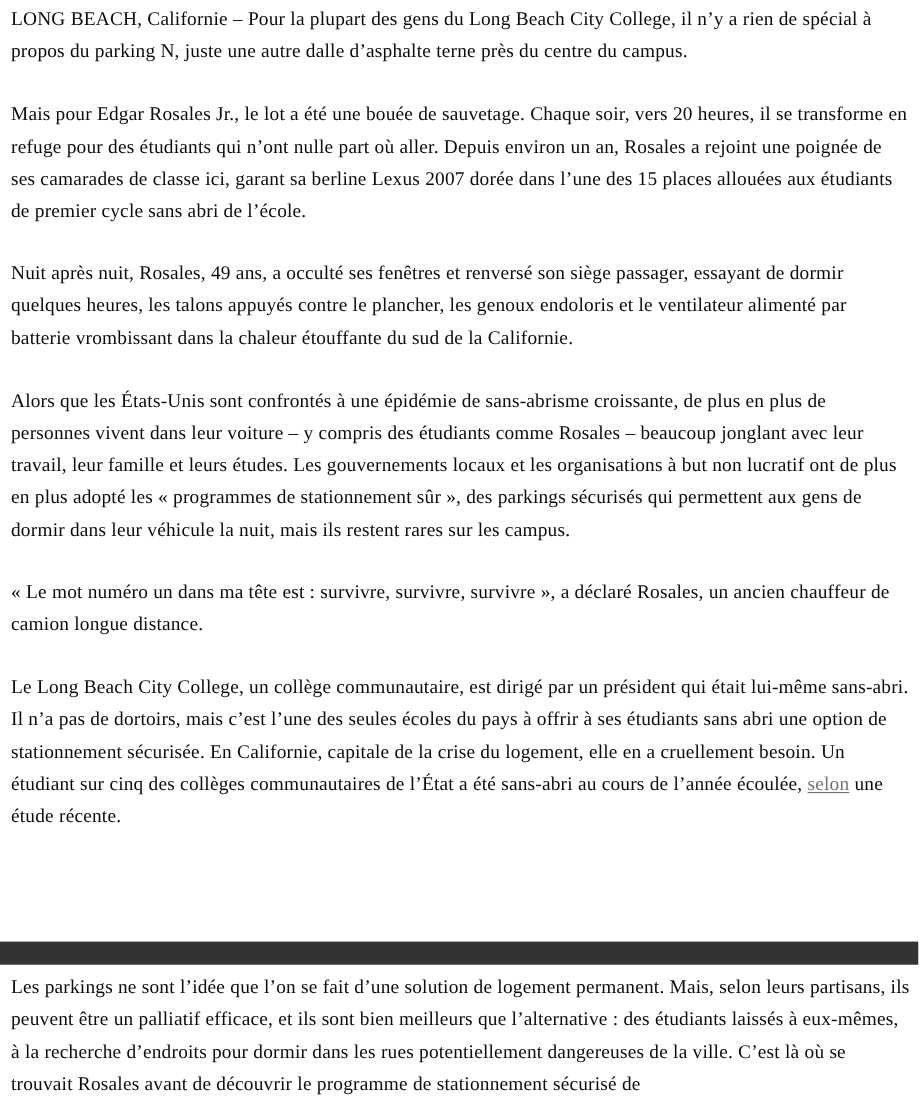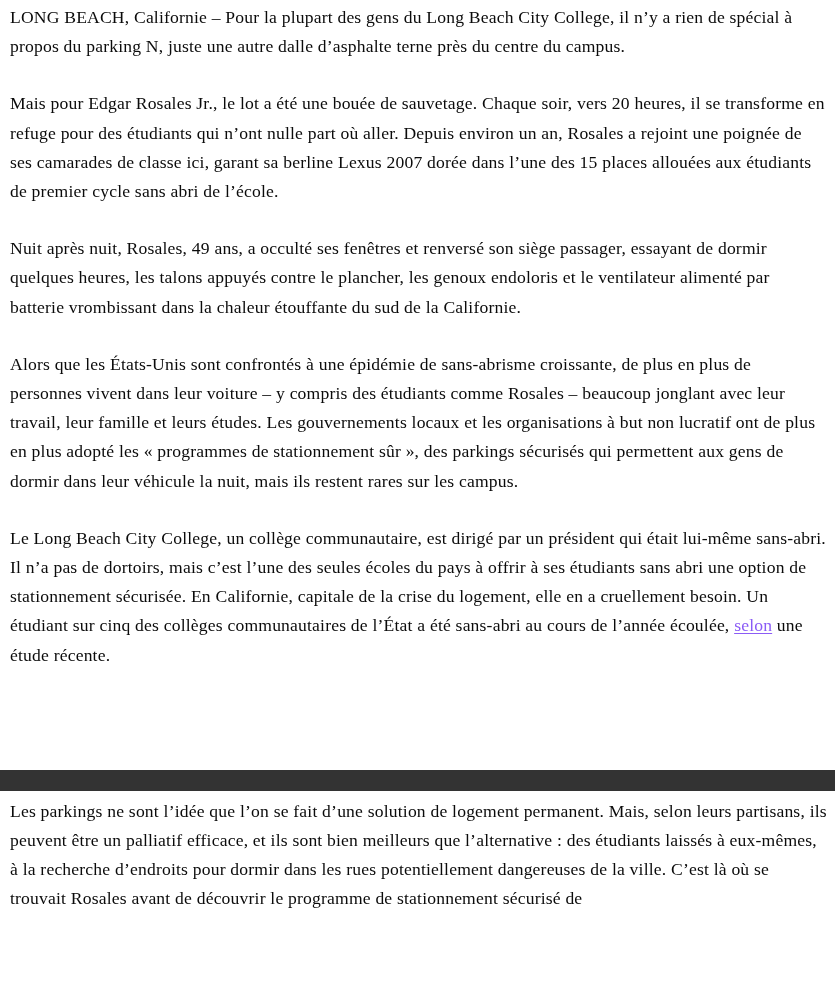"« Le mot numéro un" p.para { html: none -> <p>« Le mot numéro un dans ma tête est : survivre, survivre, survivre », a déclaré Rosales, un ancien chauffeur de camion longue distance.</p> }
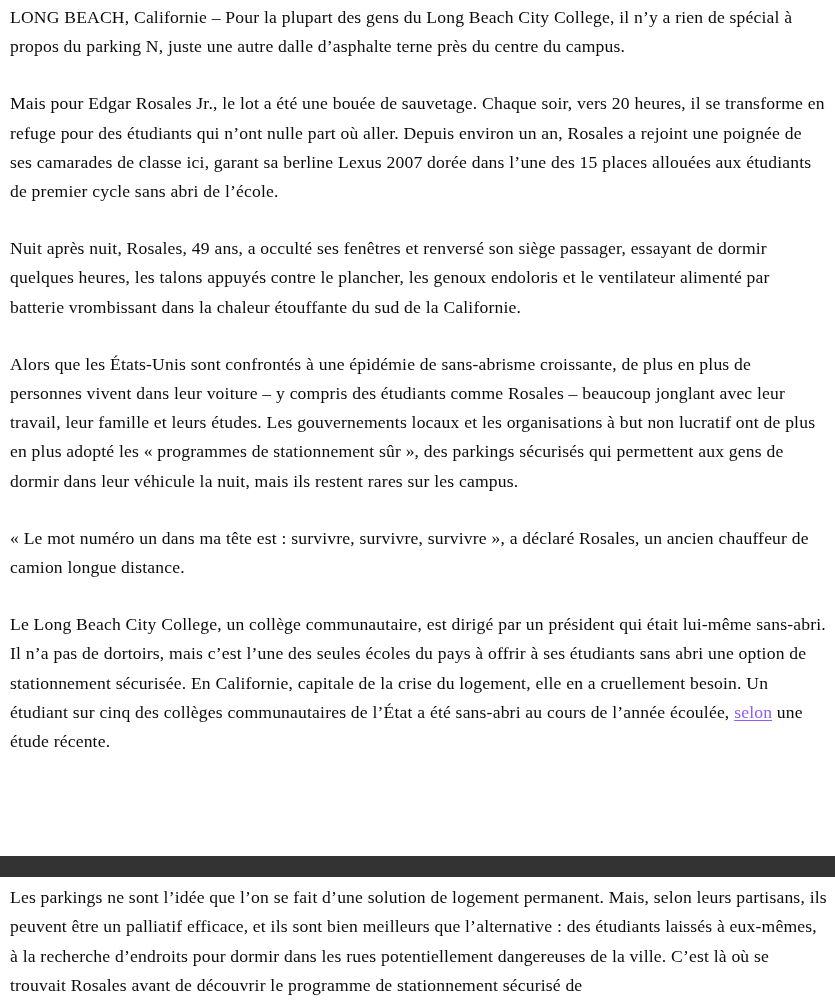"selon" .inline-link { color: #8b5cf6 -> #737373 }
